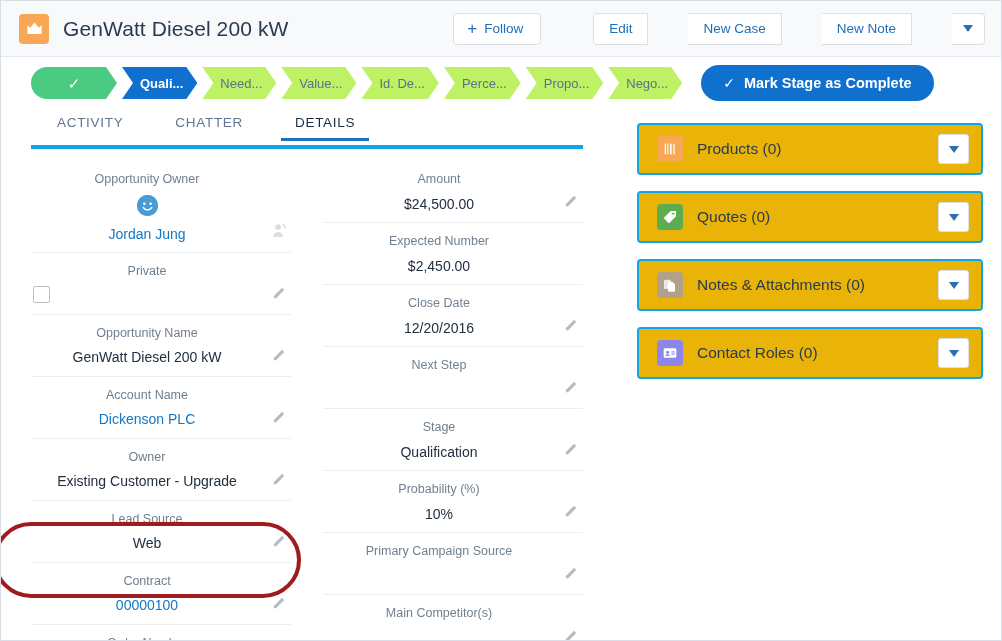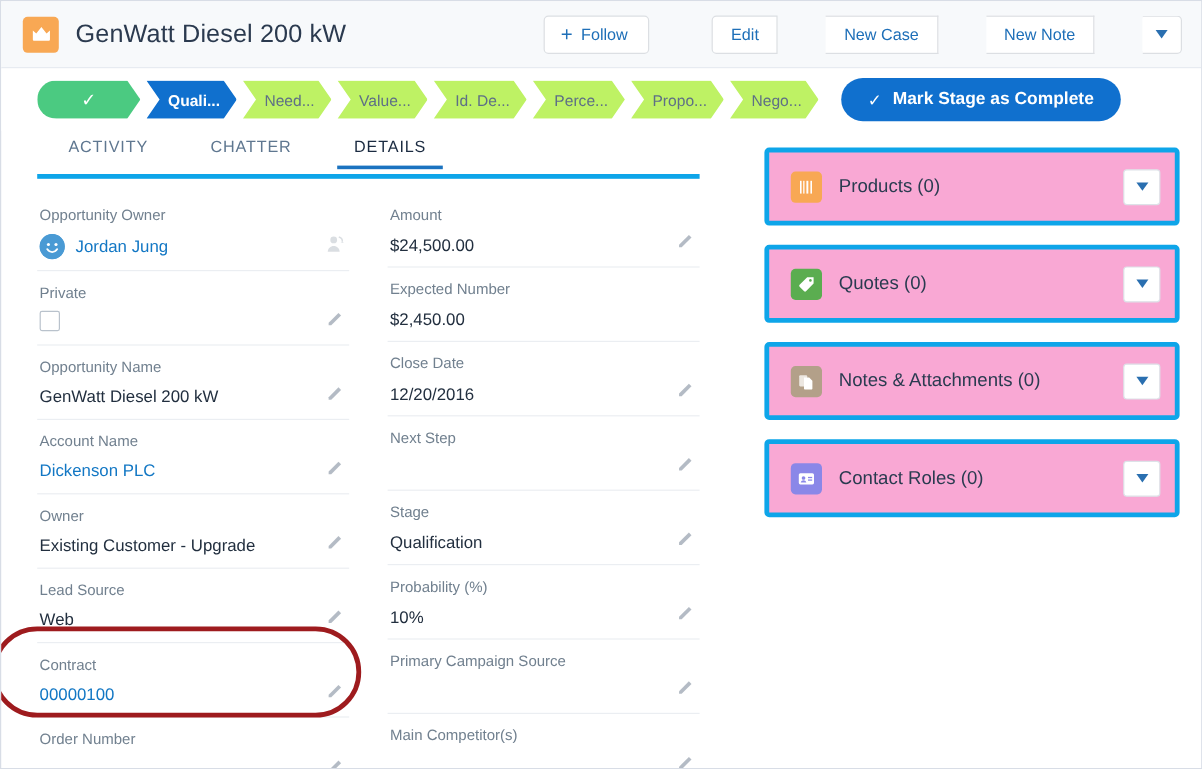"Products (0)" .panel { background: #f9a8d4 -> #eab308; border: 4px solid #0ea5e9 -> 2px solid #0ea5e9; height: 65px -> 52px }
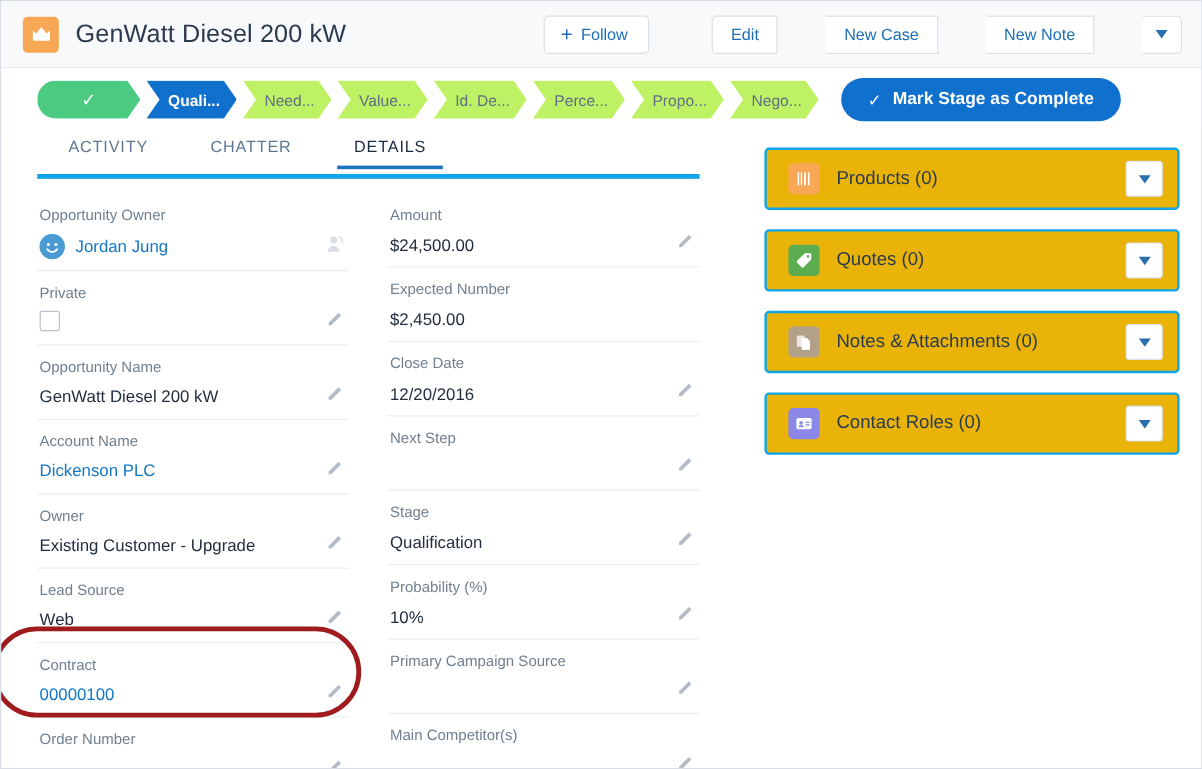"Opportunity Owner" .field { text-align: none -> center }
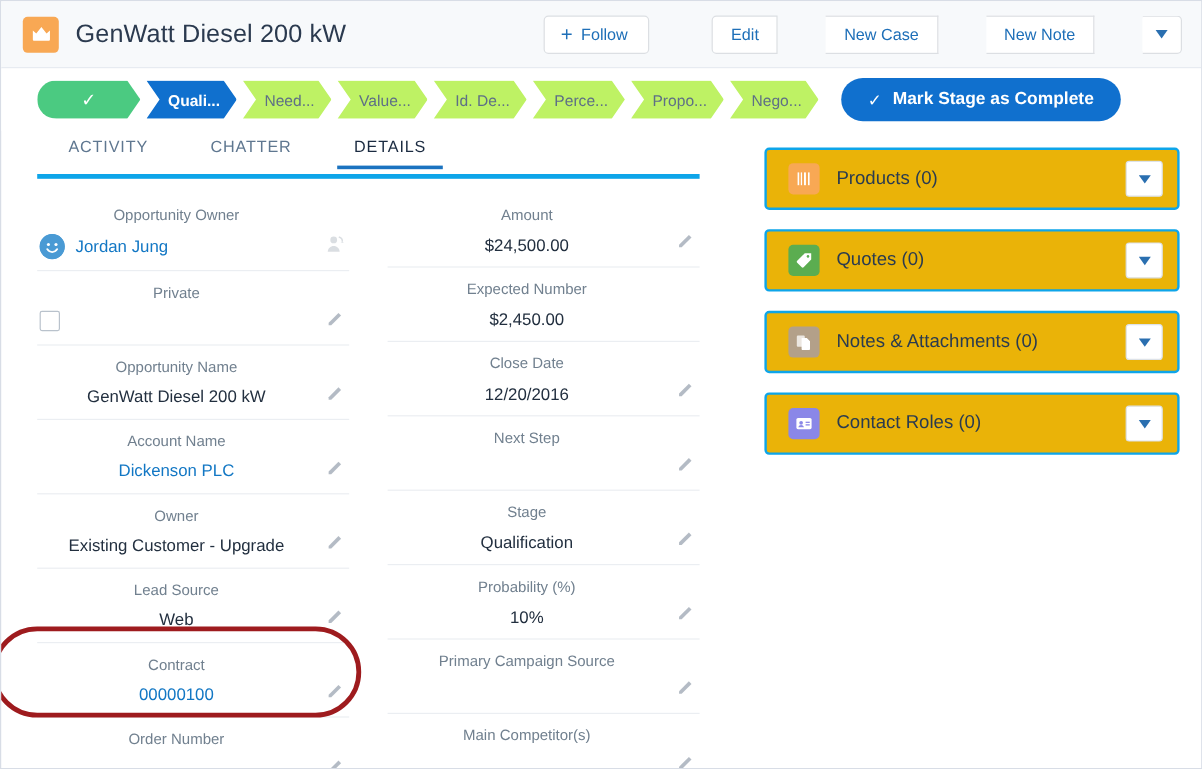"Jordan Jung" .owner-row { flex-direction: none -> column }
